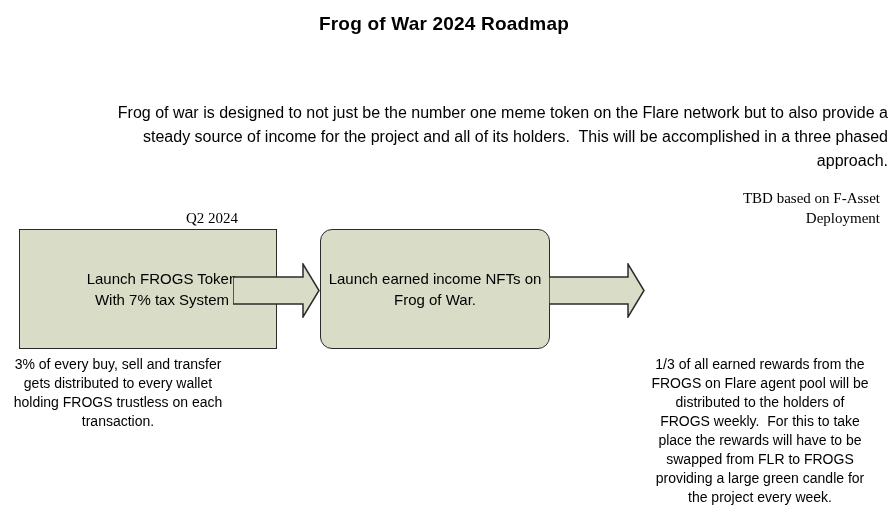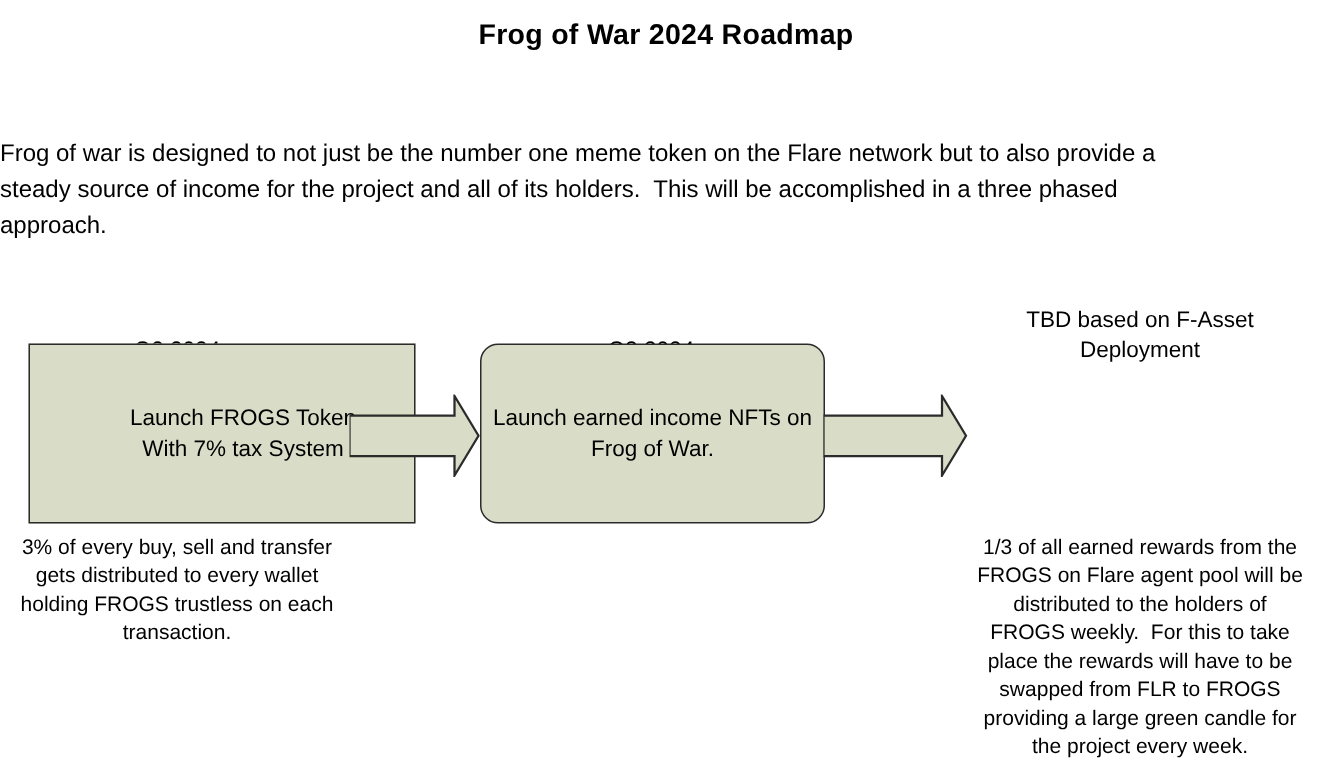"Frog of war is designed" .intro { text-align: left -> right; top: 91px -> 101px }
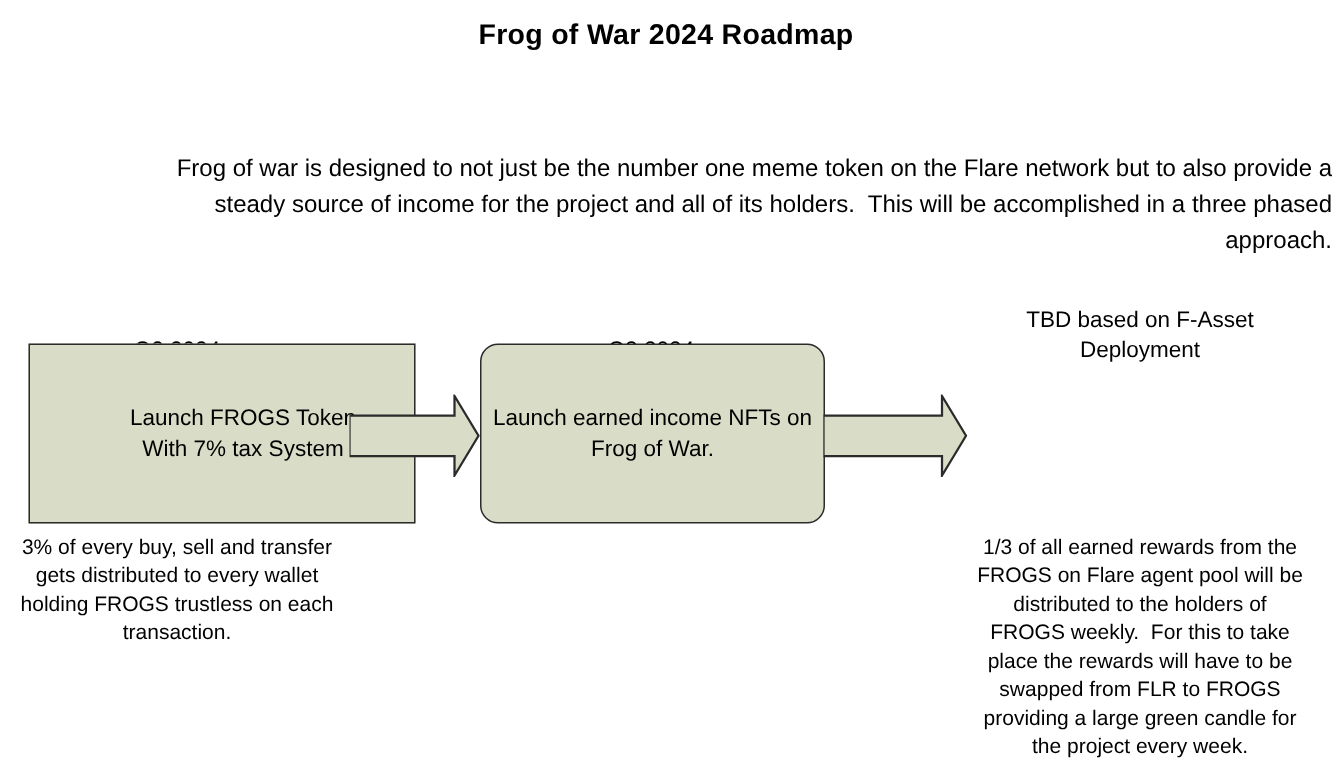"TBD based on F-Asset" .plabel { bottom: 273px -> 289px; font-family: none -> Liberation Serif, serif; text-align: center -> right }
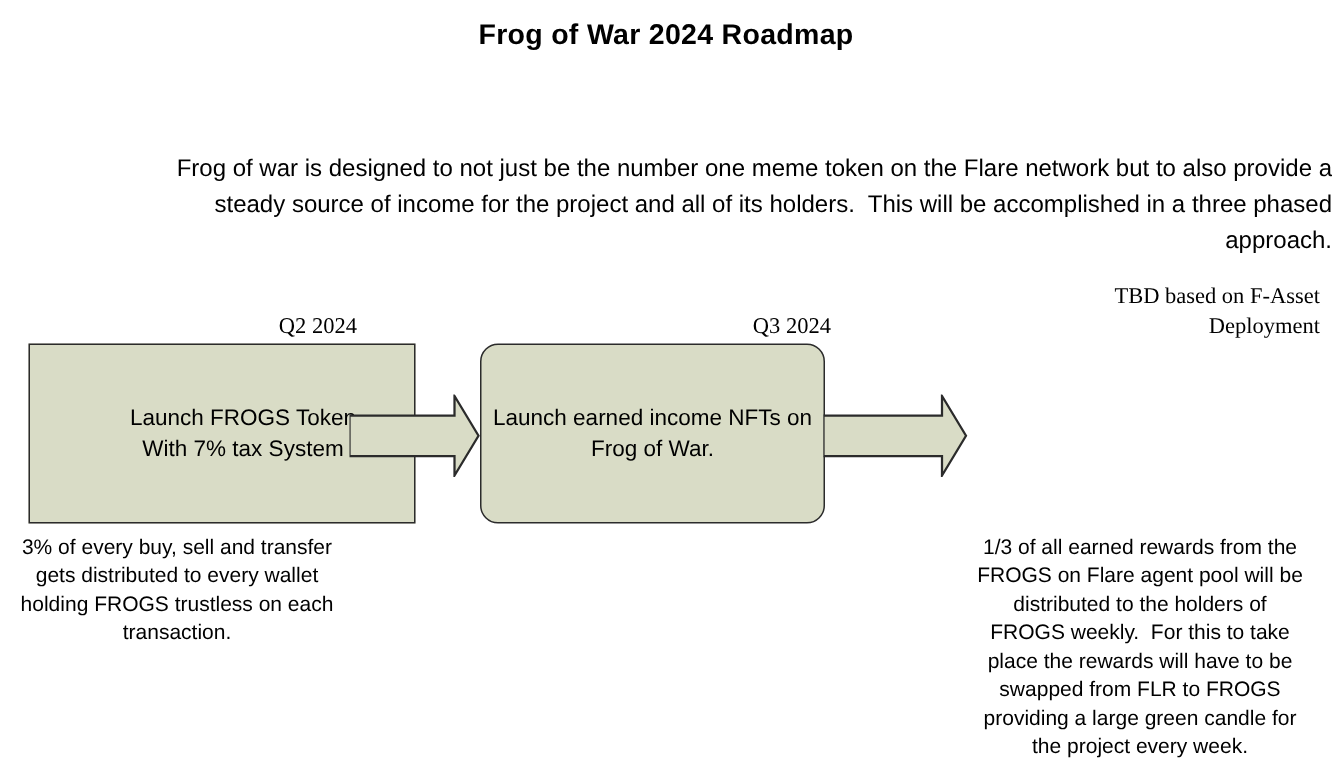"Q3 2024" div.plabel { html: <div>Q3 2024</div> -> none }
